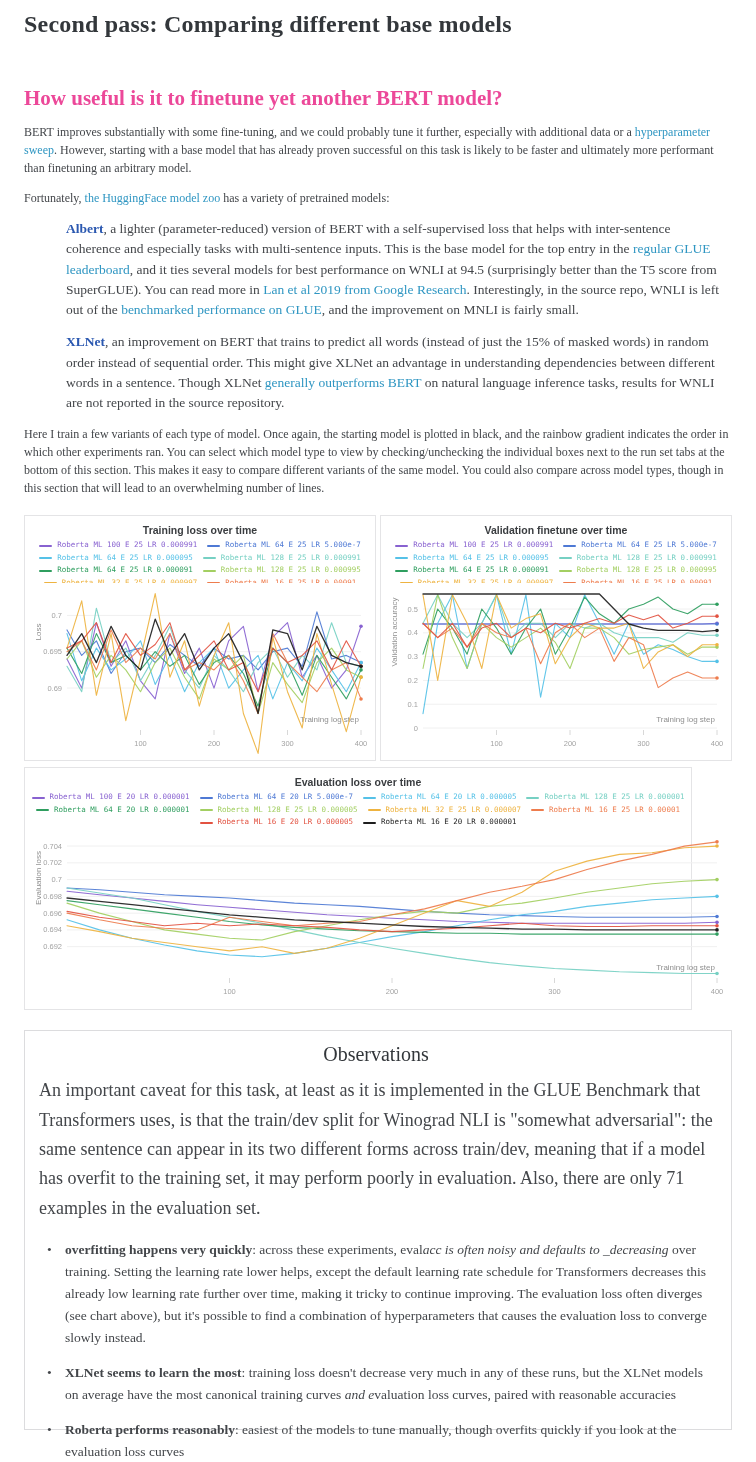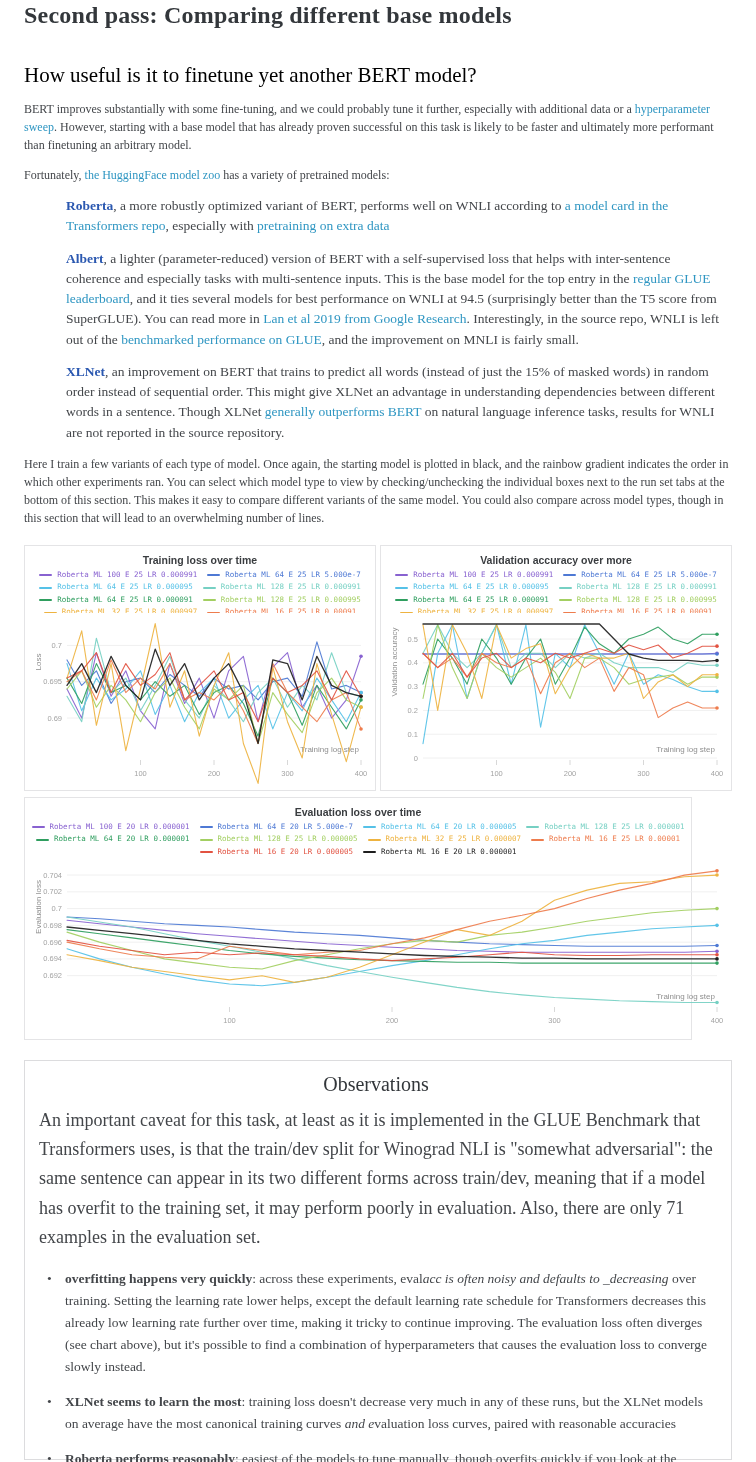"Second pass: Comparing different base" h1 { padding-top: 2px -> 11px }
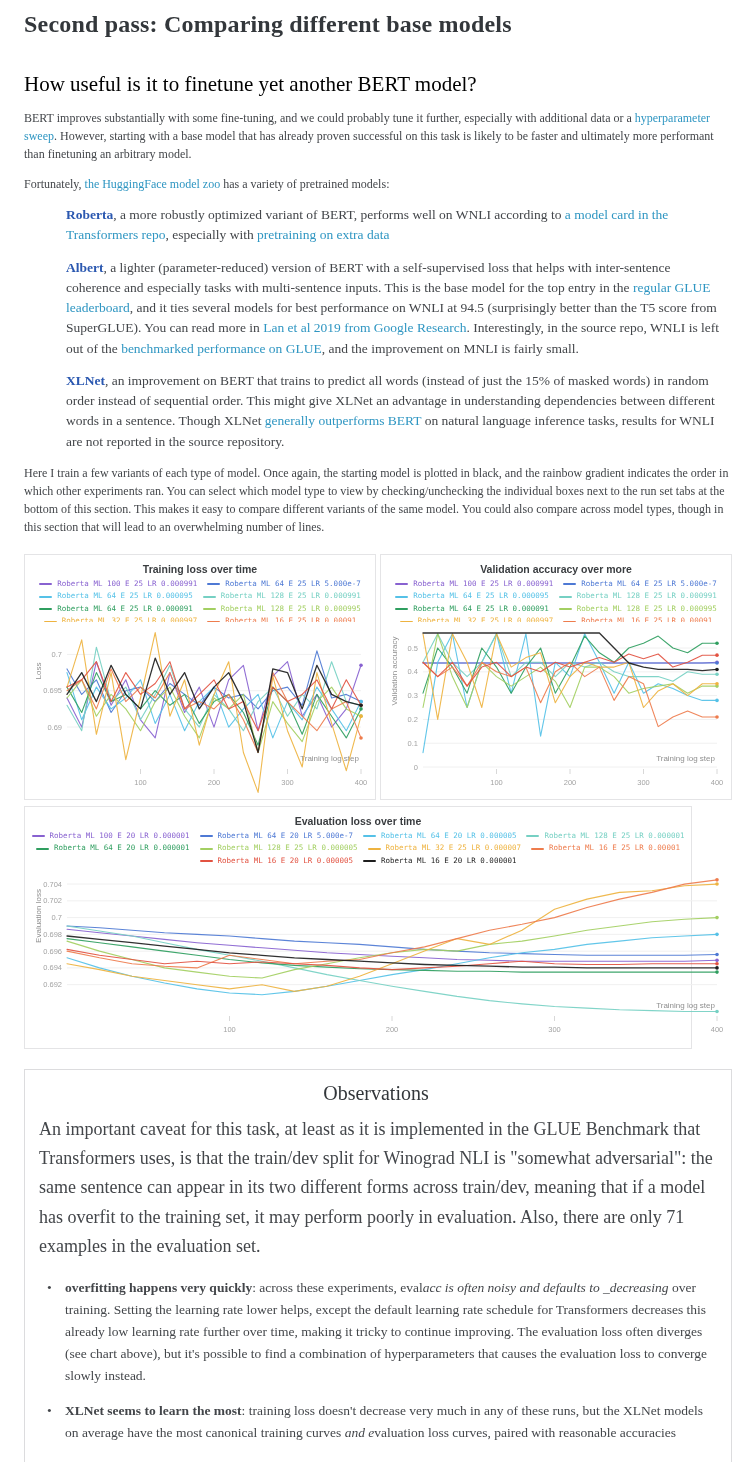"How useful is it to" h2 { color: #000000 -> #ec4899; font-weight: 400 -> 700; margin-top: 34px -> 48px }
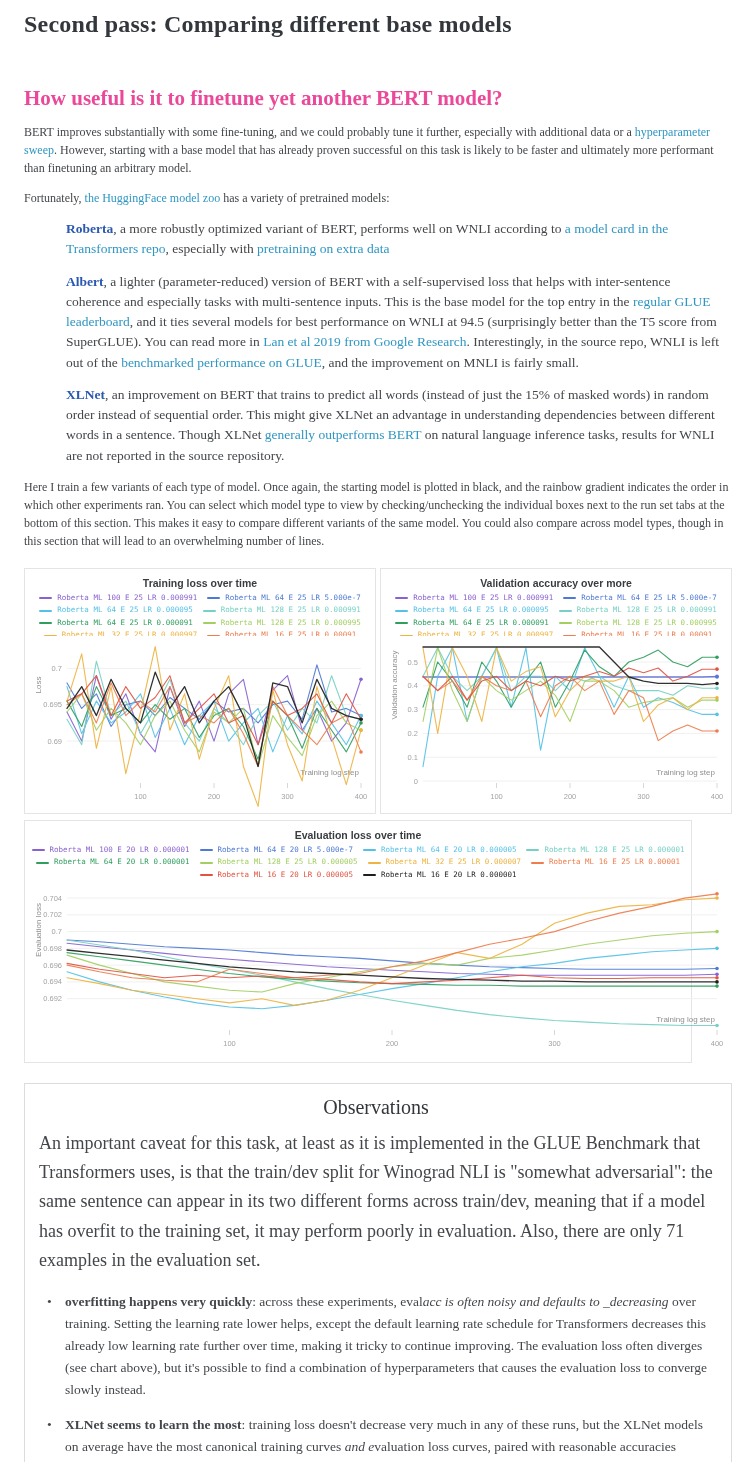"Roberta, a more robustly optimized" div.model-item { html: <div><a>Roberta</a><span>, a more robustly optimized variant of BERT, performs well on WNLI according to </span><a>a model card in the Transformers repo</a><span>, especially with </span><a>pretraining on extra data</a></div> -> none }
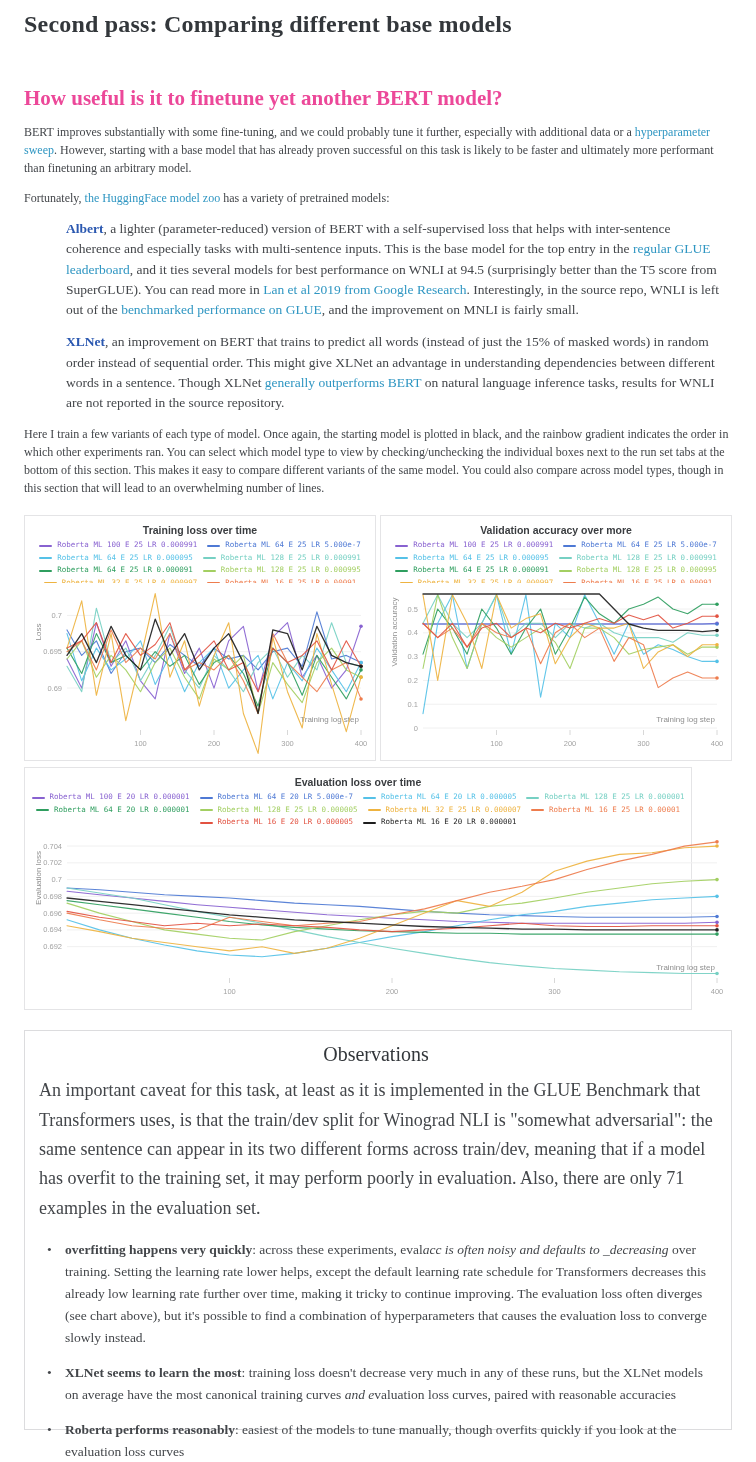"Validation accuracy over more" div.chart-title { text: accuracy over more -> finetune over time }
